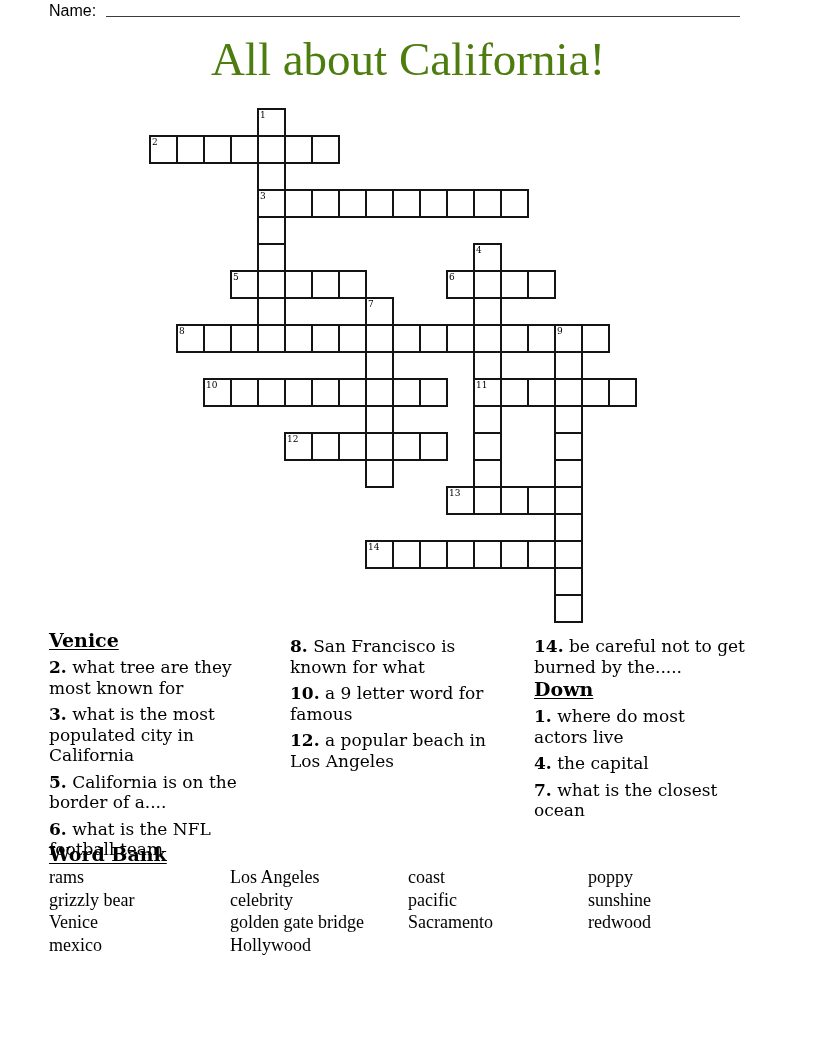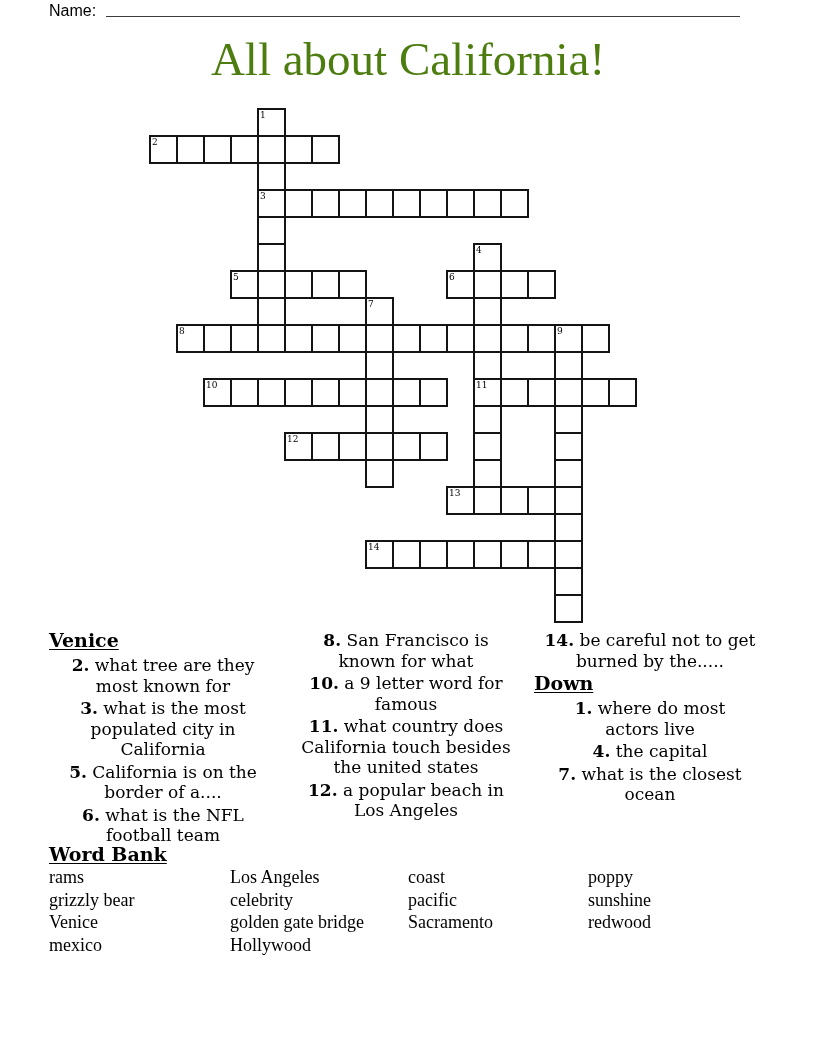"8. San Francisco is" .clue { margin: 0 0 2px 0 -> 6px 0 2px 0; text-align: center -> none }
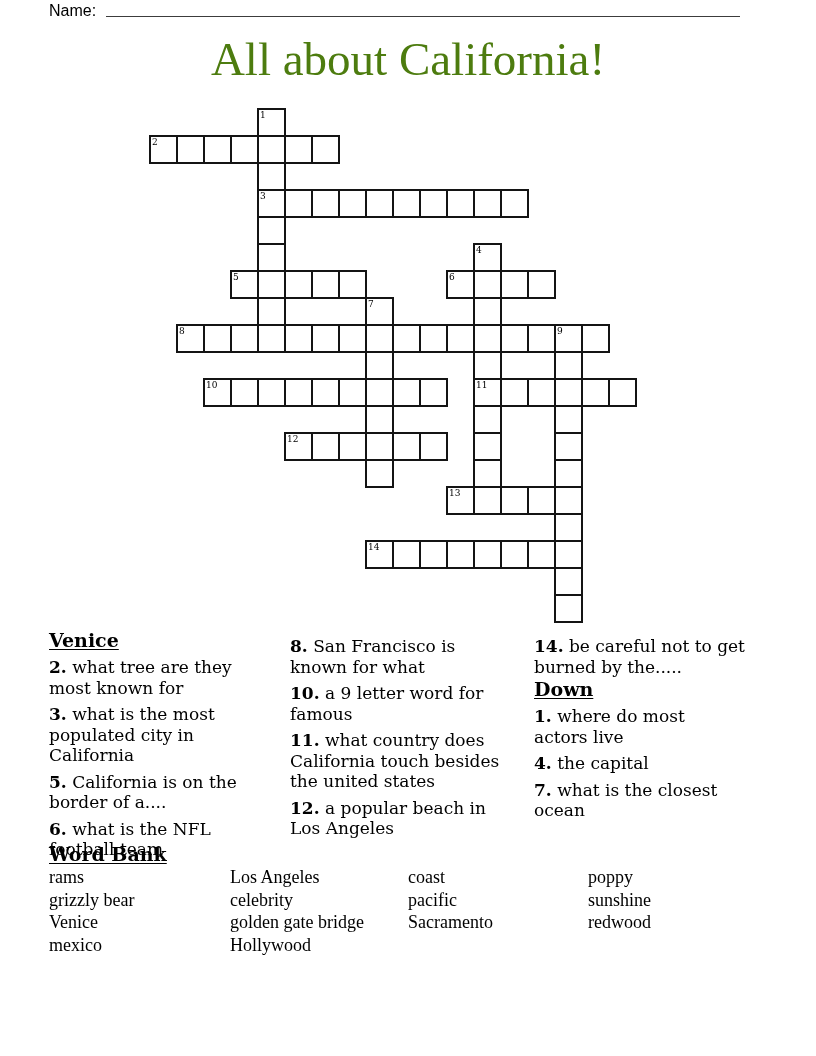"11. what country does" div.clue { html: <div><b>11.</b> what country does<br>California touch besides<br>the united states</div> -> none }
